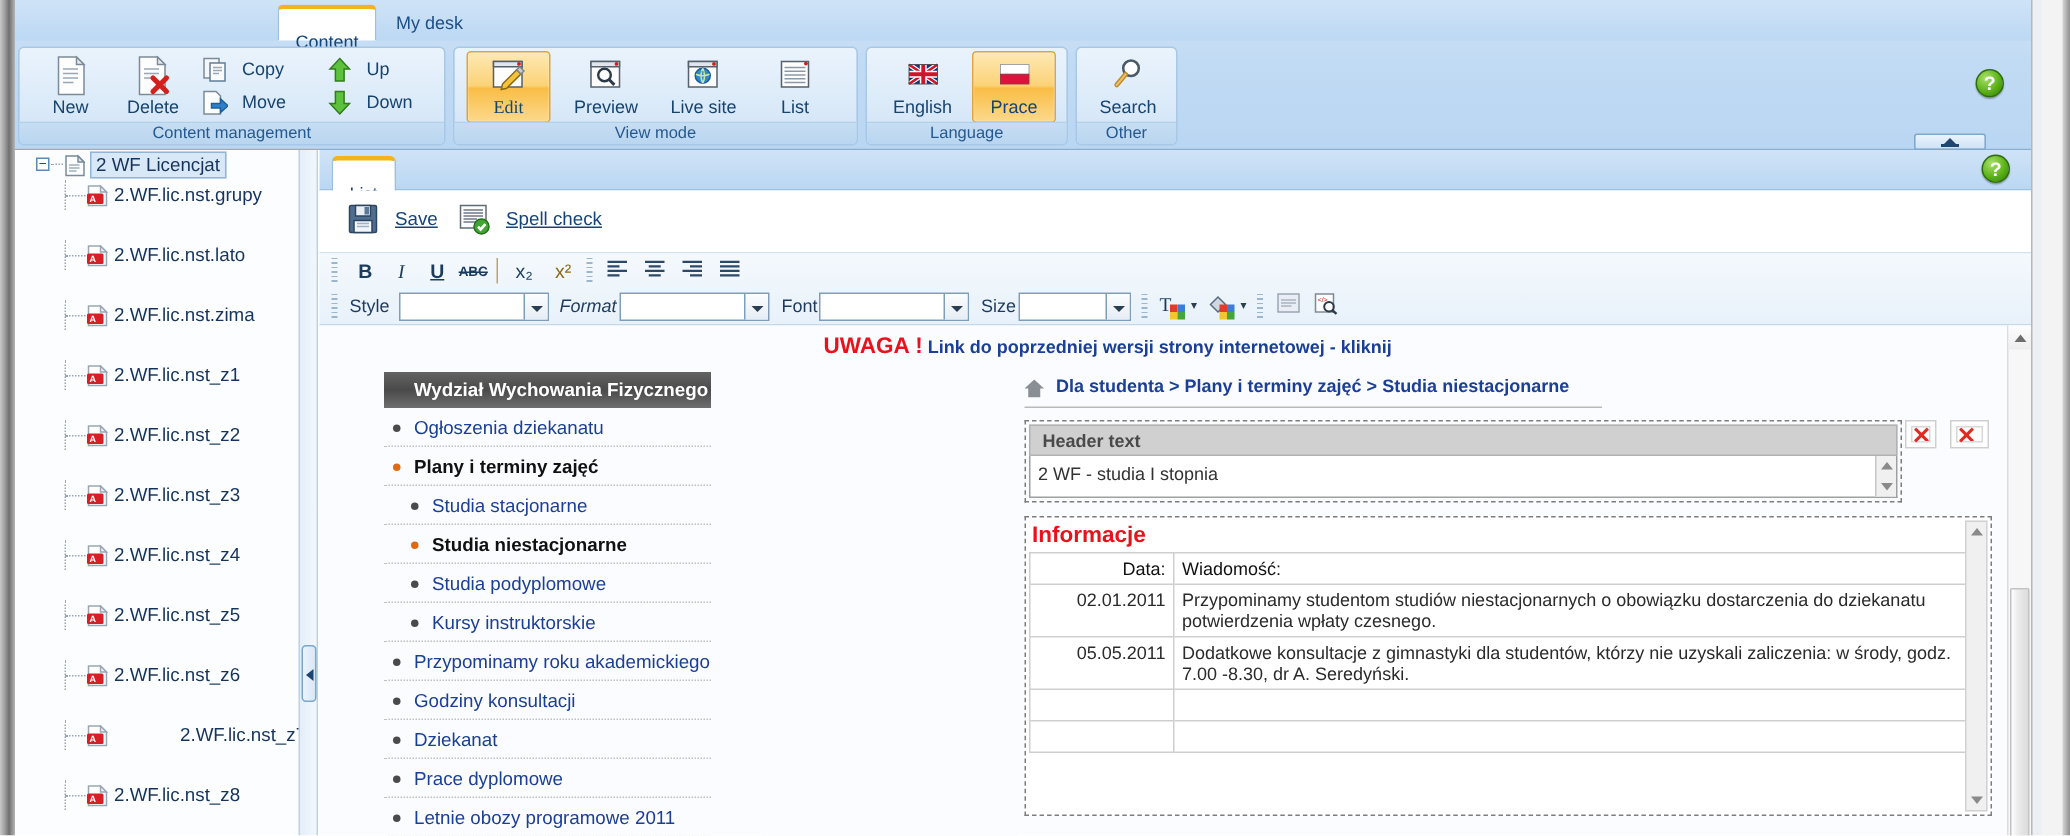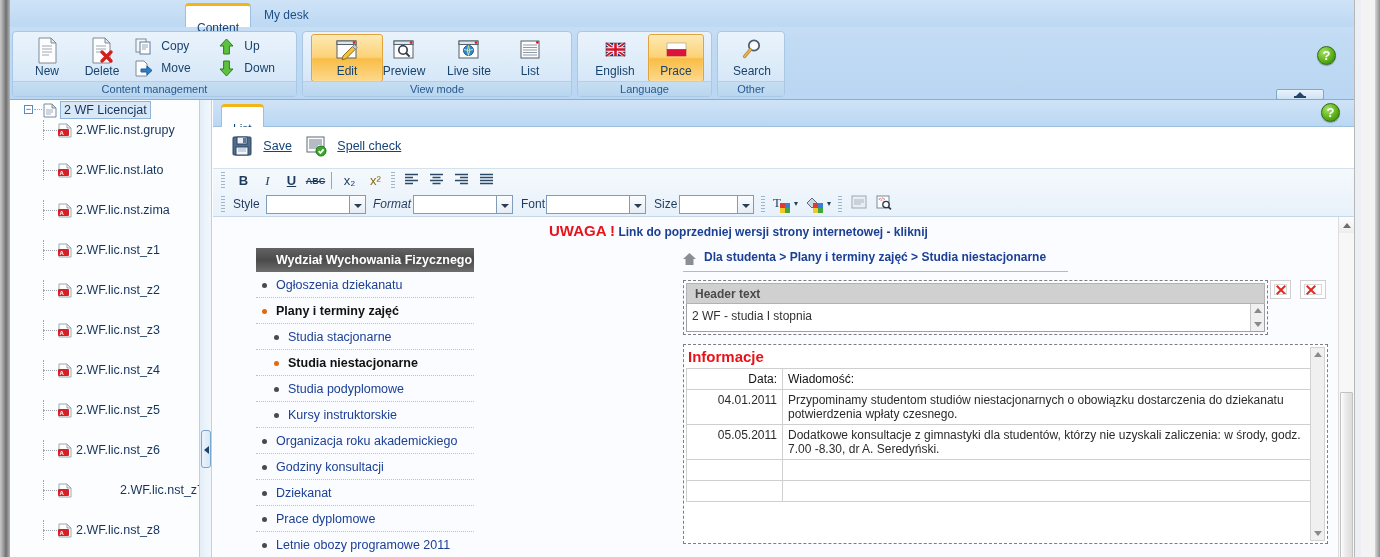"Edit" div.bigbtn { font-family: none -> Liberation Serif, serif; width: 72px -> 56px }
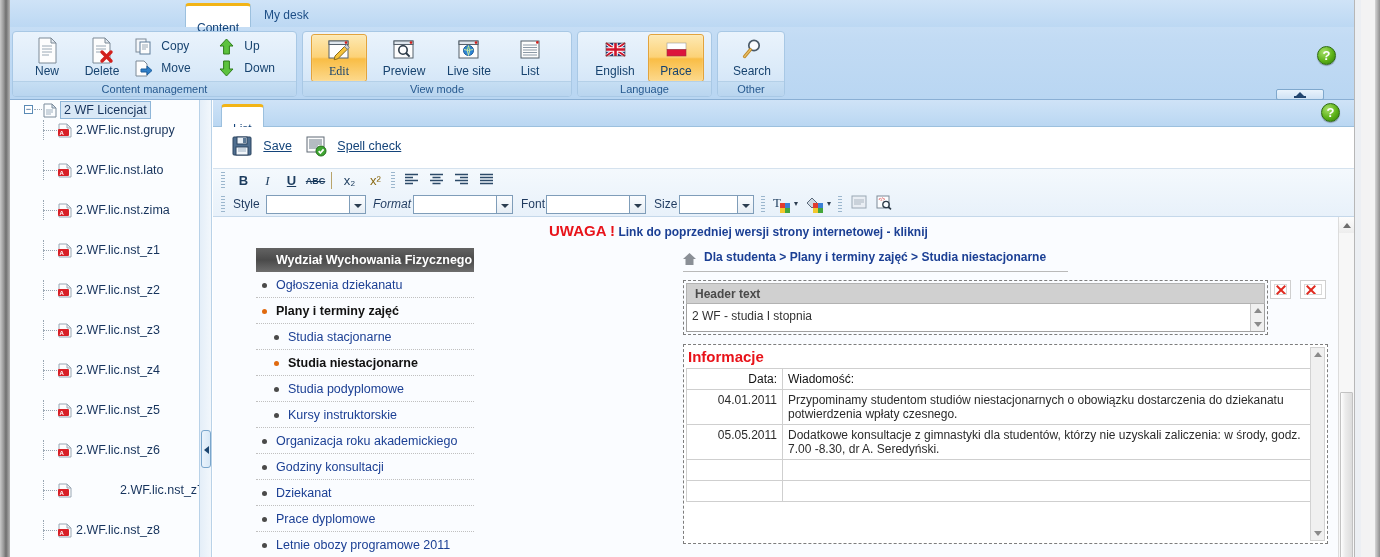"04.01.2011" td.c1 { text: 04.01.2011 -> 02.01.2011 }
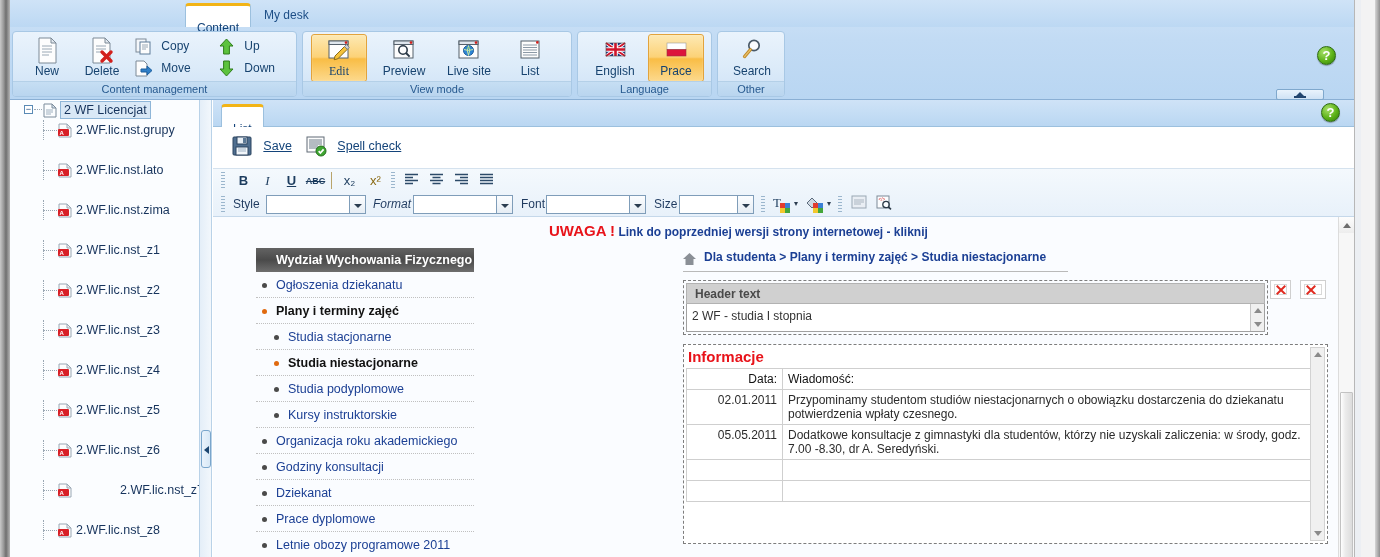"Organizacja roku akademickiego" span.txt { text: Organizacja -> Przypominamy }
